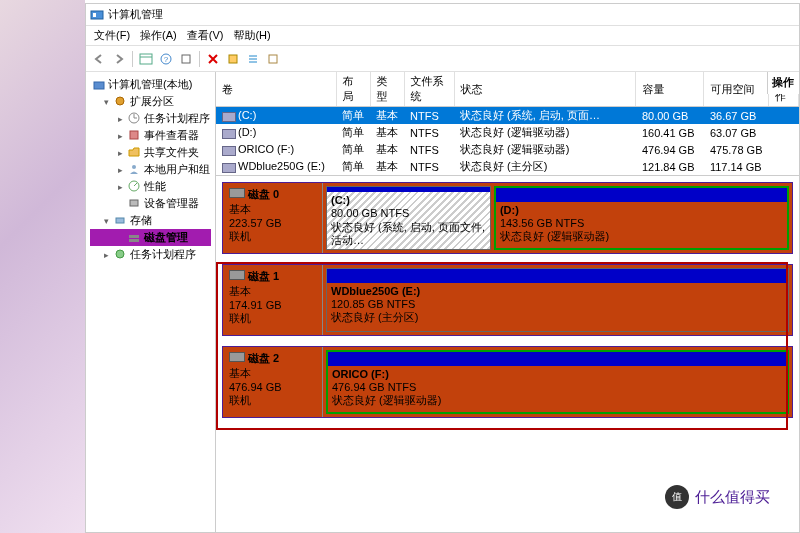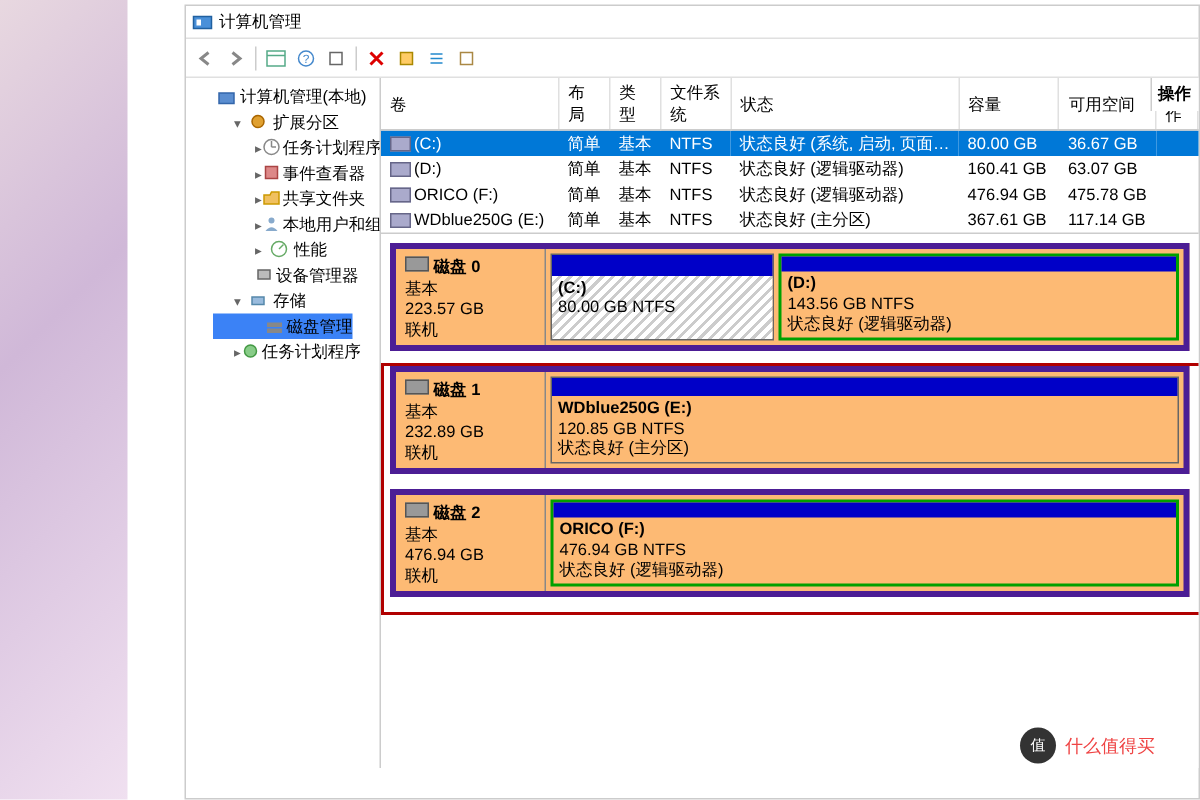"计算机管理" .window { margin-left: 38px -> none }
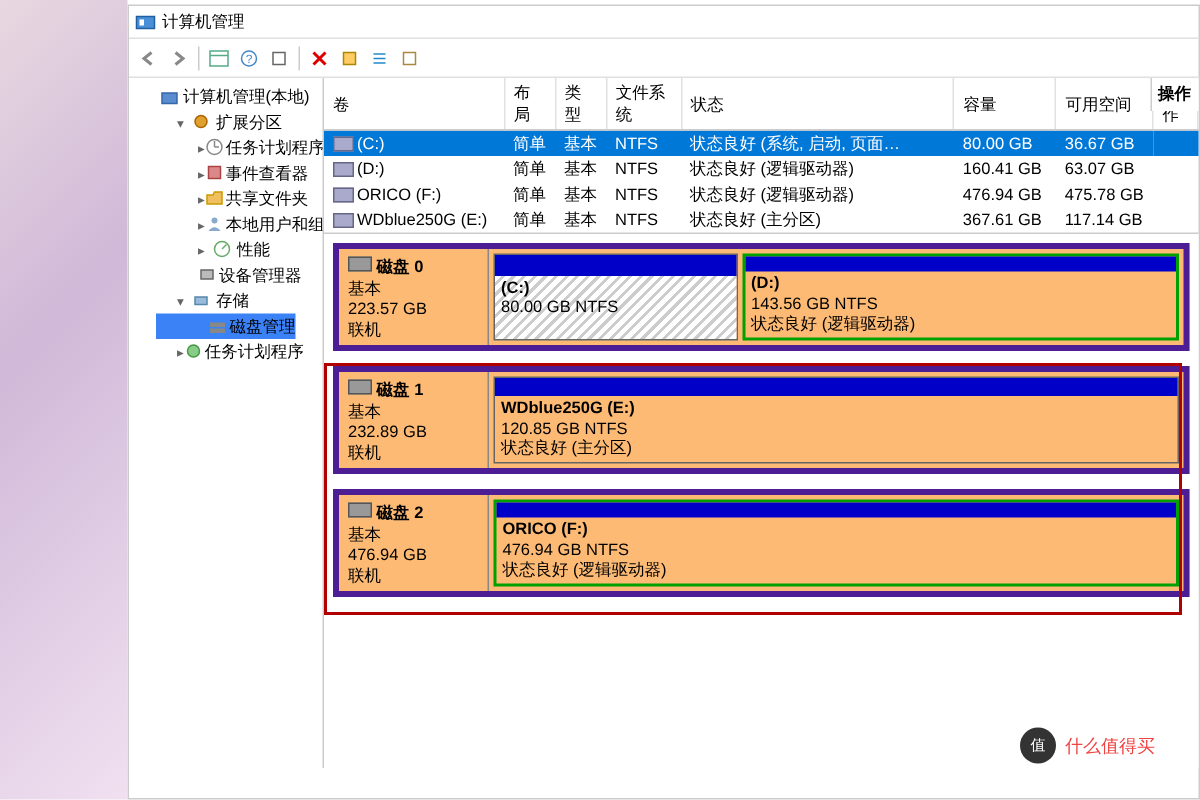"文件(F)" div.menubar { html: none -> <div> <span>文件(F)</span> <span>操作(A)</span> <span>查看(V)</span> <span>帮助(H)</span> </div> }
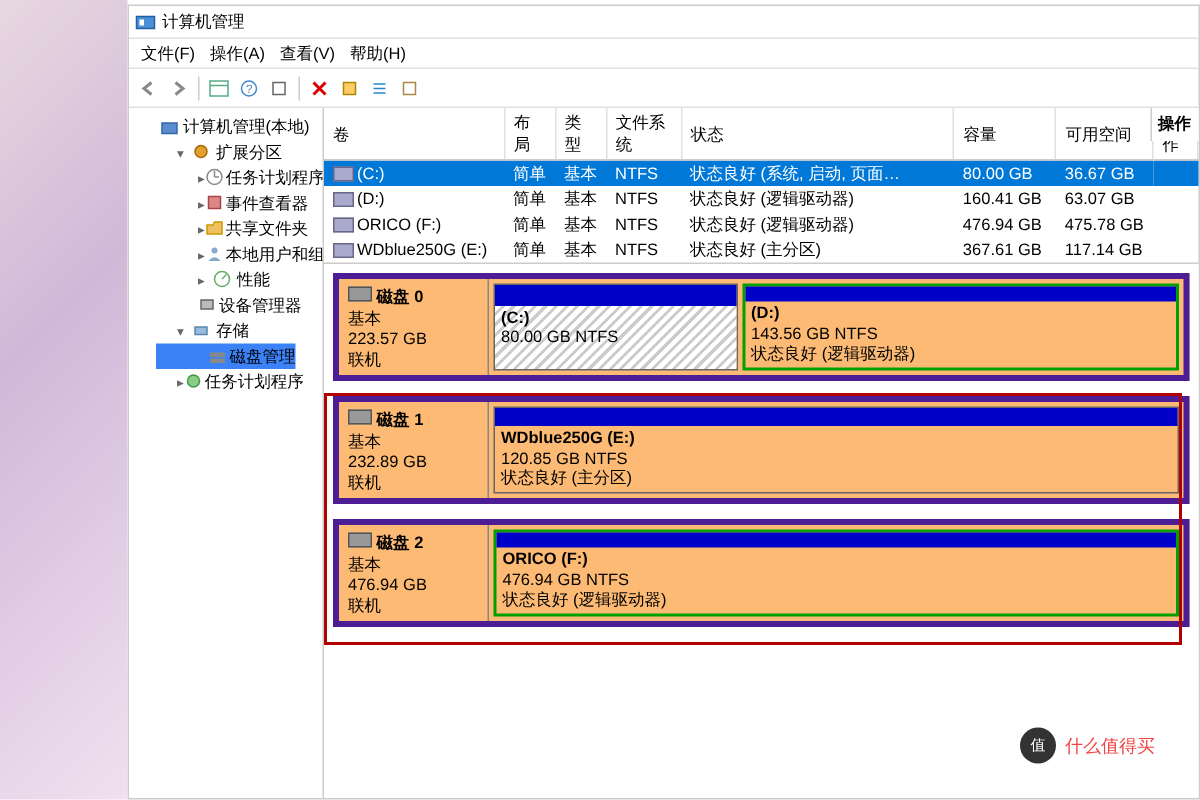"计算机管理(本地)" .tree { padding: 4px 18px -> 4px 4px }
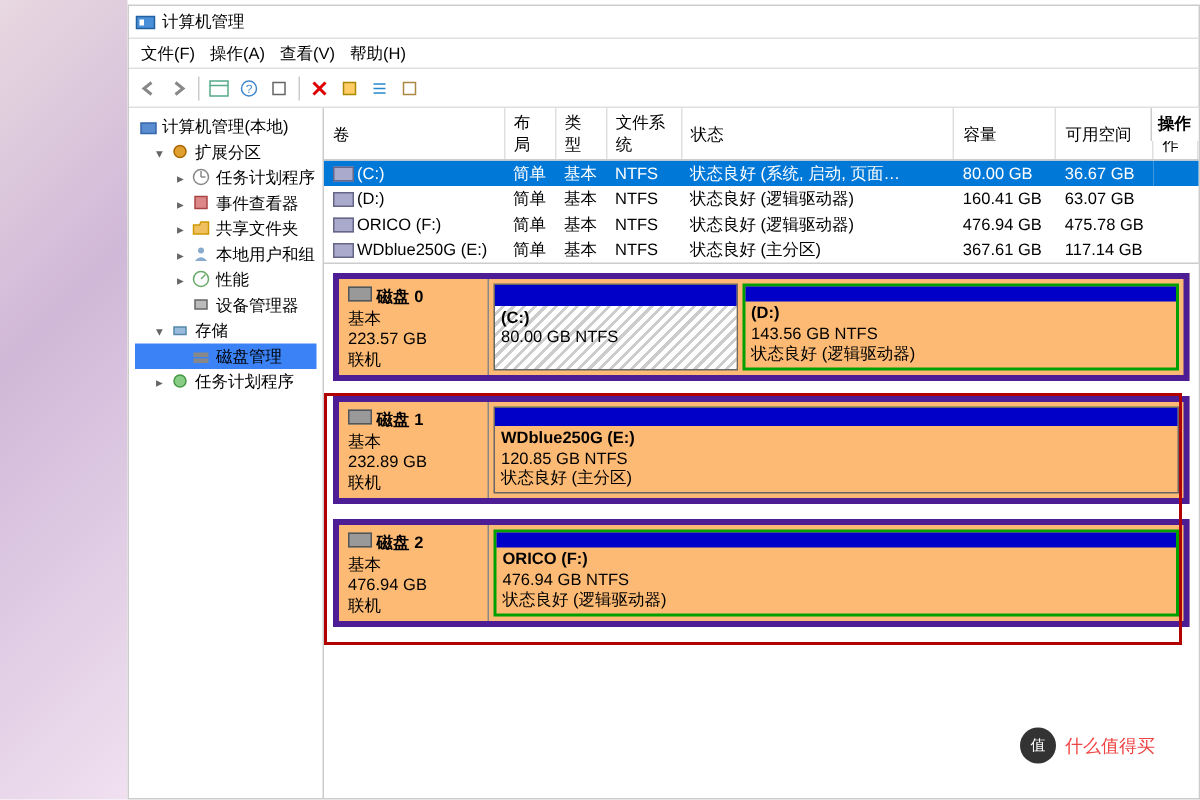"367.61 GB" td { text: 367.61 -> 121.84 }
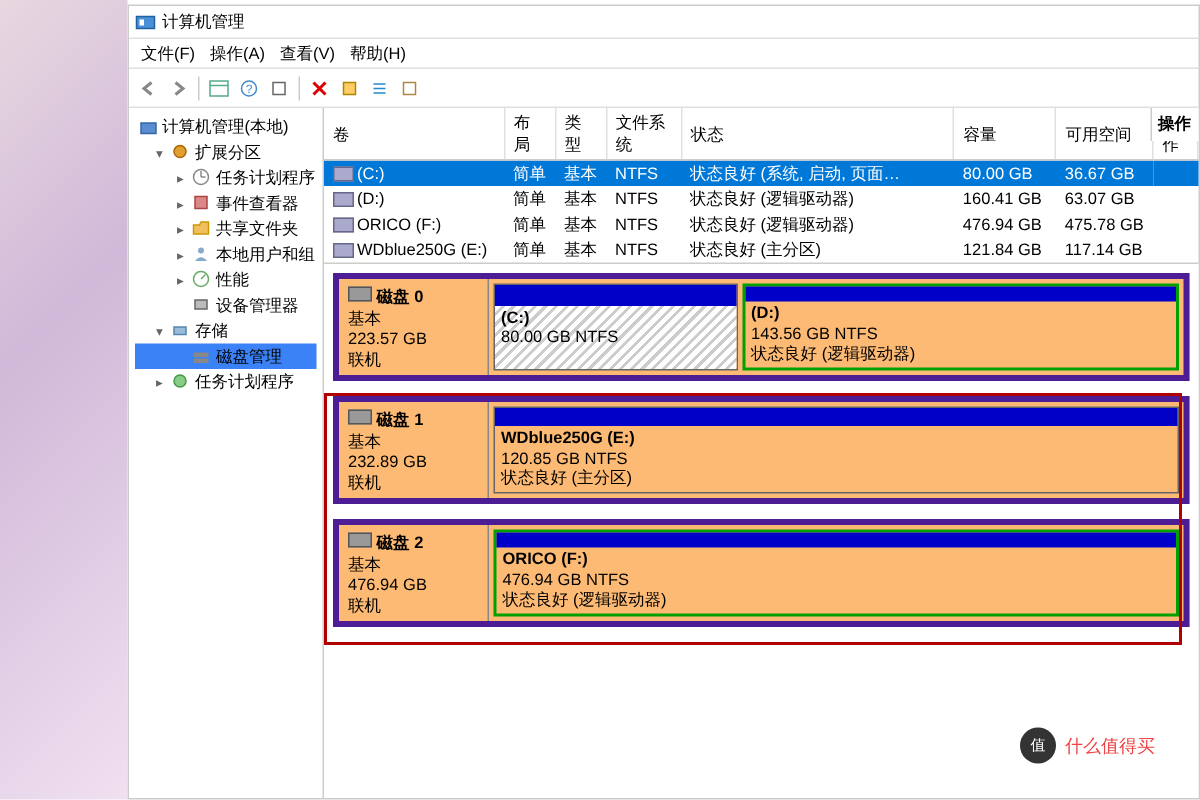"磁盘 0" .disk-row { background: #fdba74 -> #c2410c; border: 4px solid #4c1d95 -> 1px solid #4c1d95 }
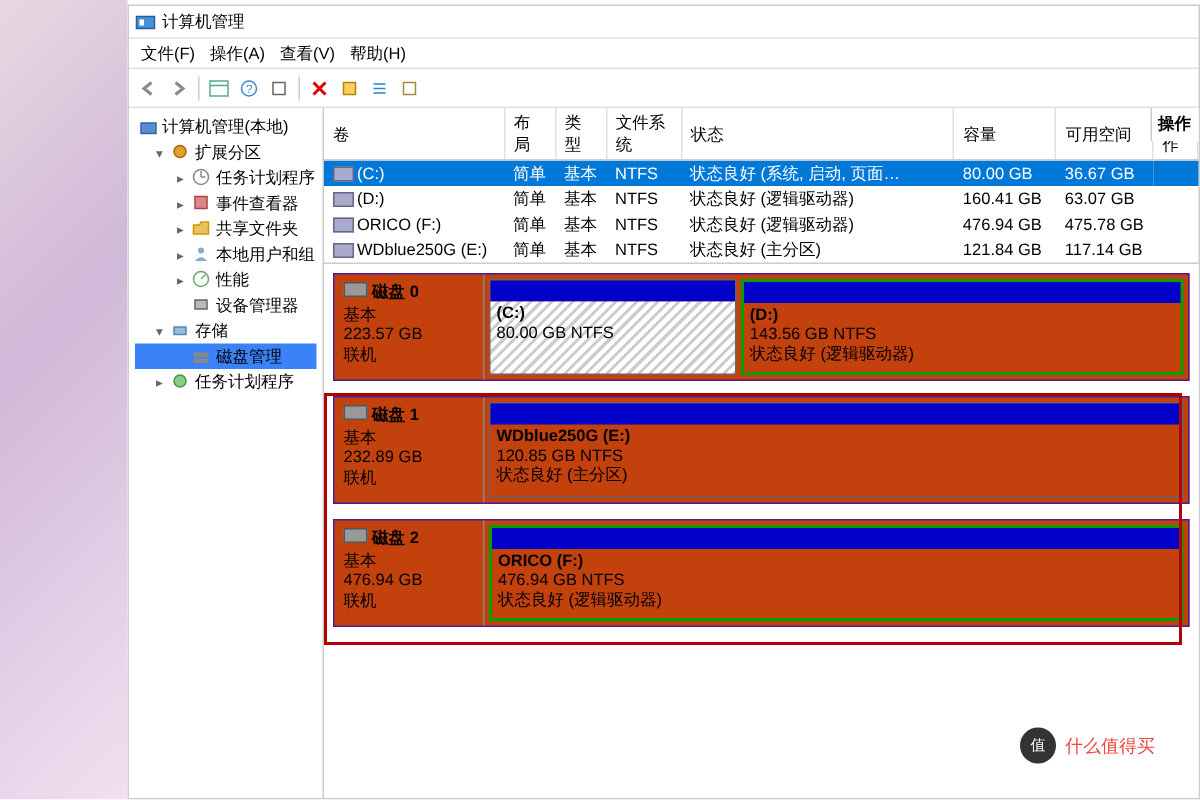"状态良好 (系统, 启动, 页面文件, 活动…" span { html: none -> <span>状态良好 (系统, 启动, 页面文件, 活动…</span> }
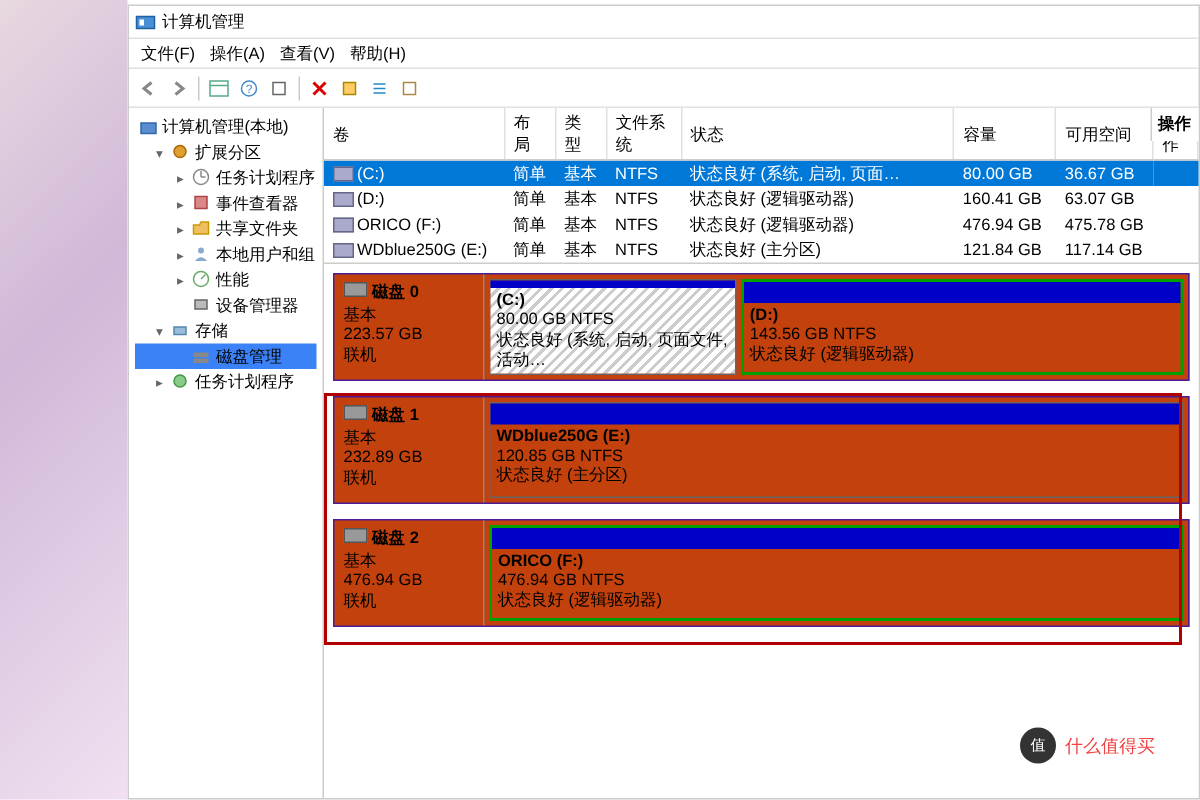"磁盘管理" .tree .sel { background: #3b82f6 -> #a21caf; font-weight: none -> bold }
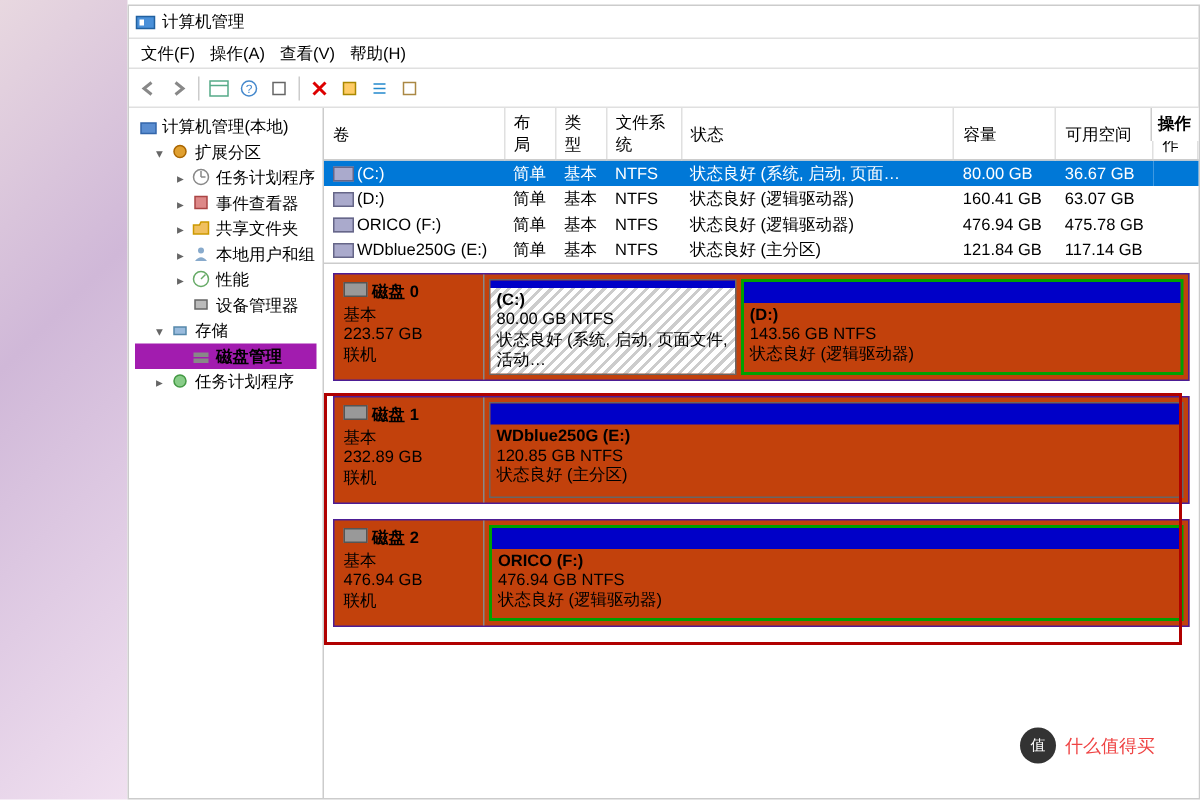"232.89 GB" span { text: 232.89 -> 174.91 }
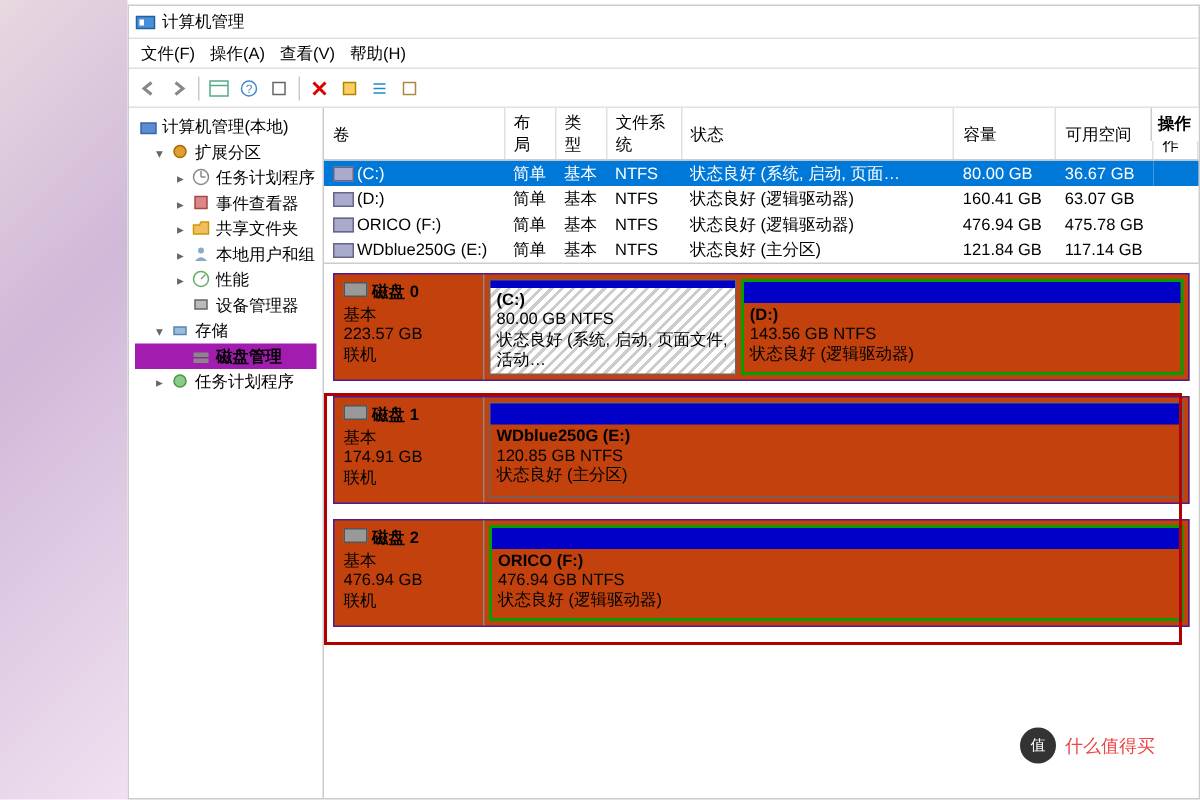"什么值得买" span { color: #ef4444 -> #4c1d95; font-size: 12px -> 15px }
